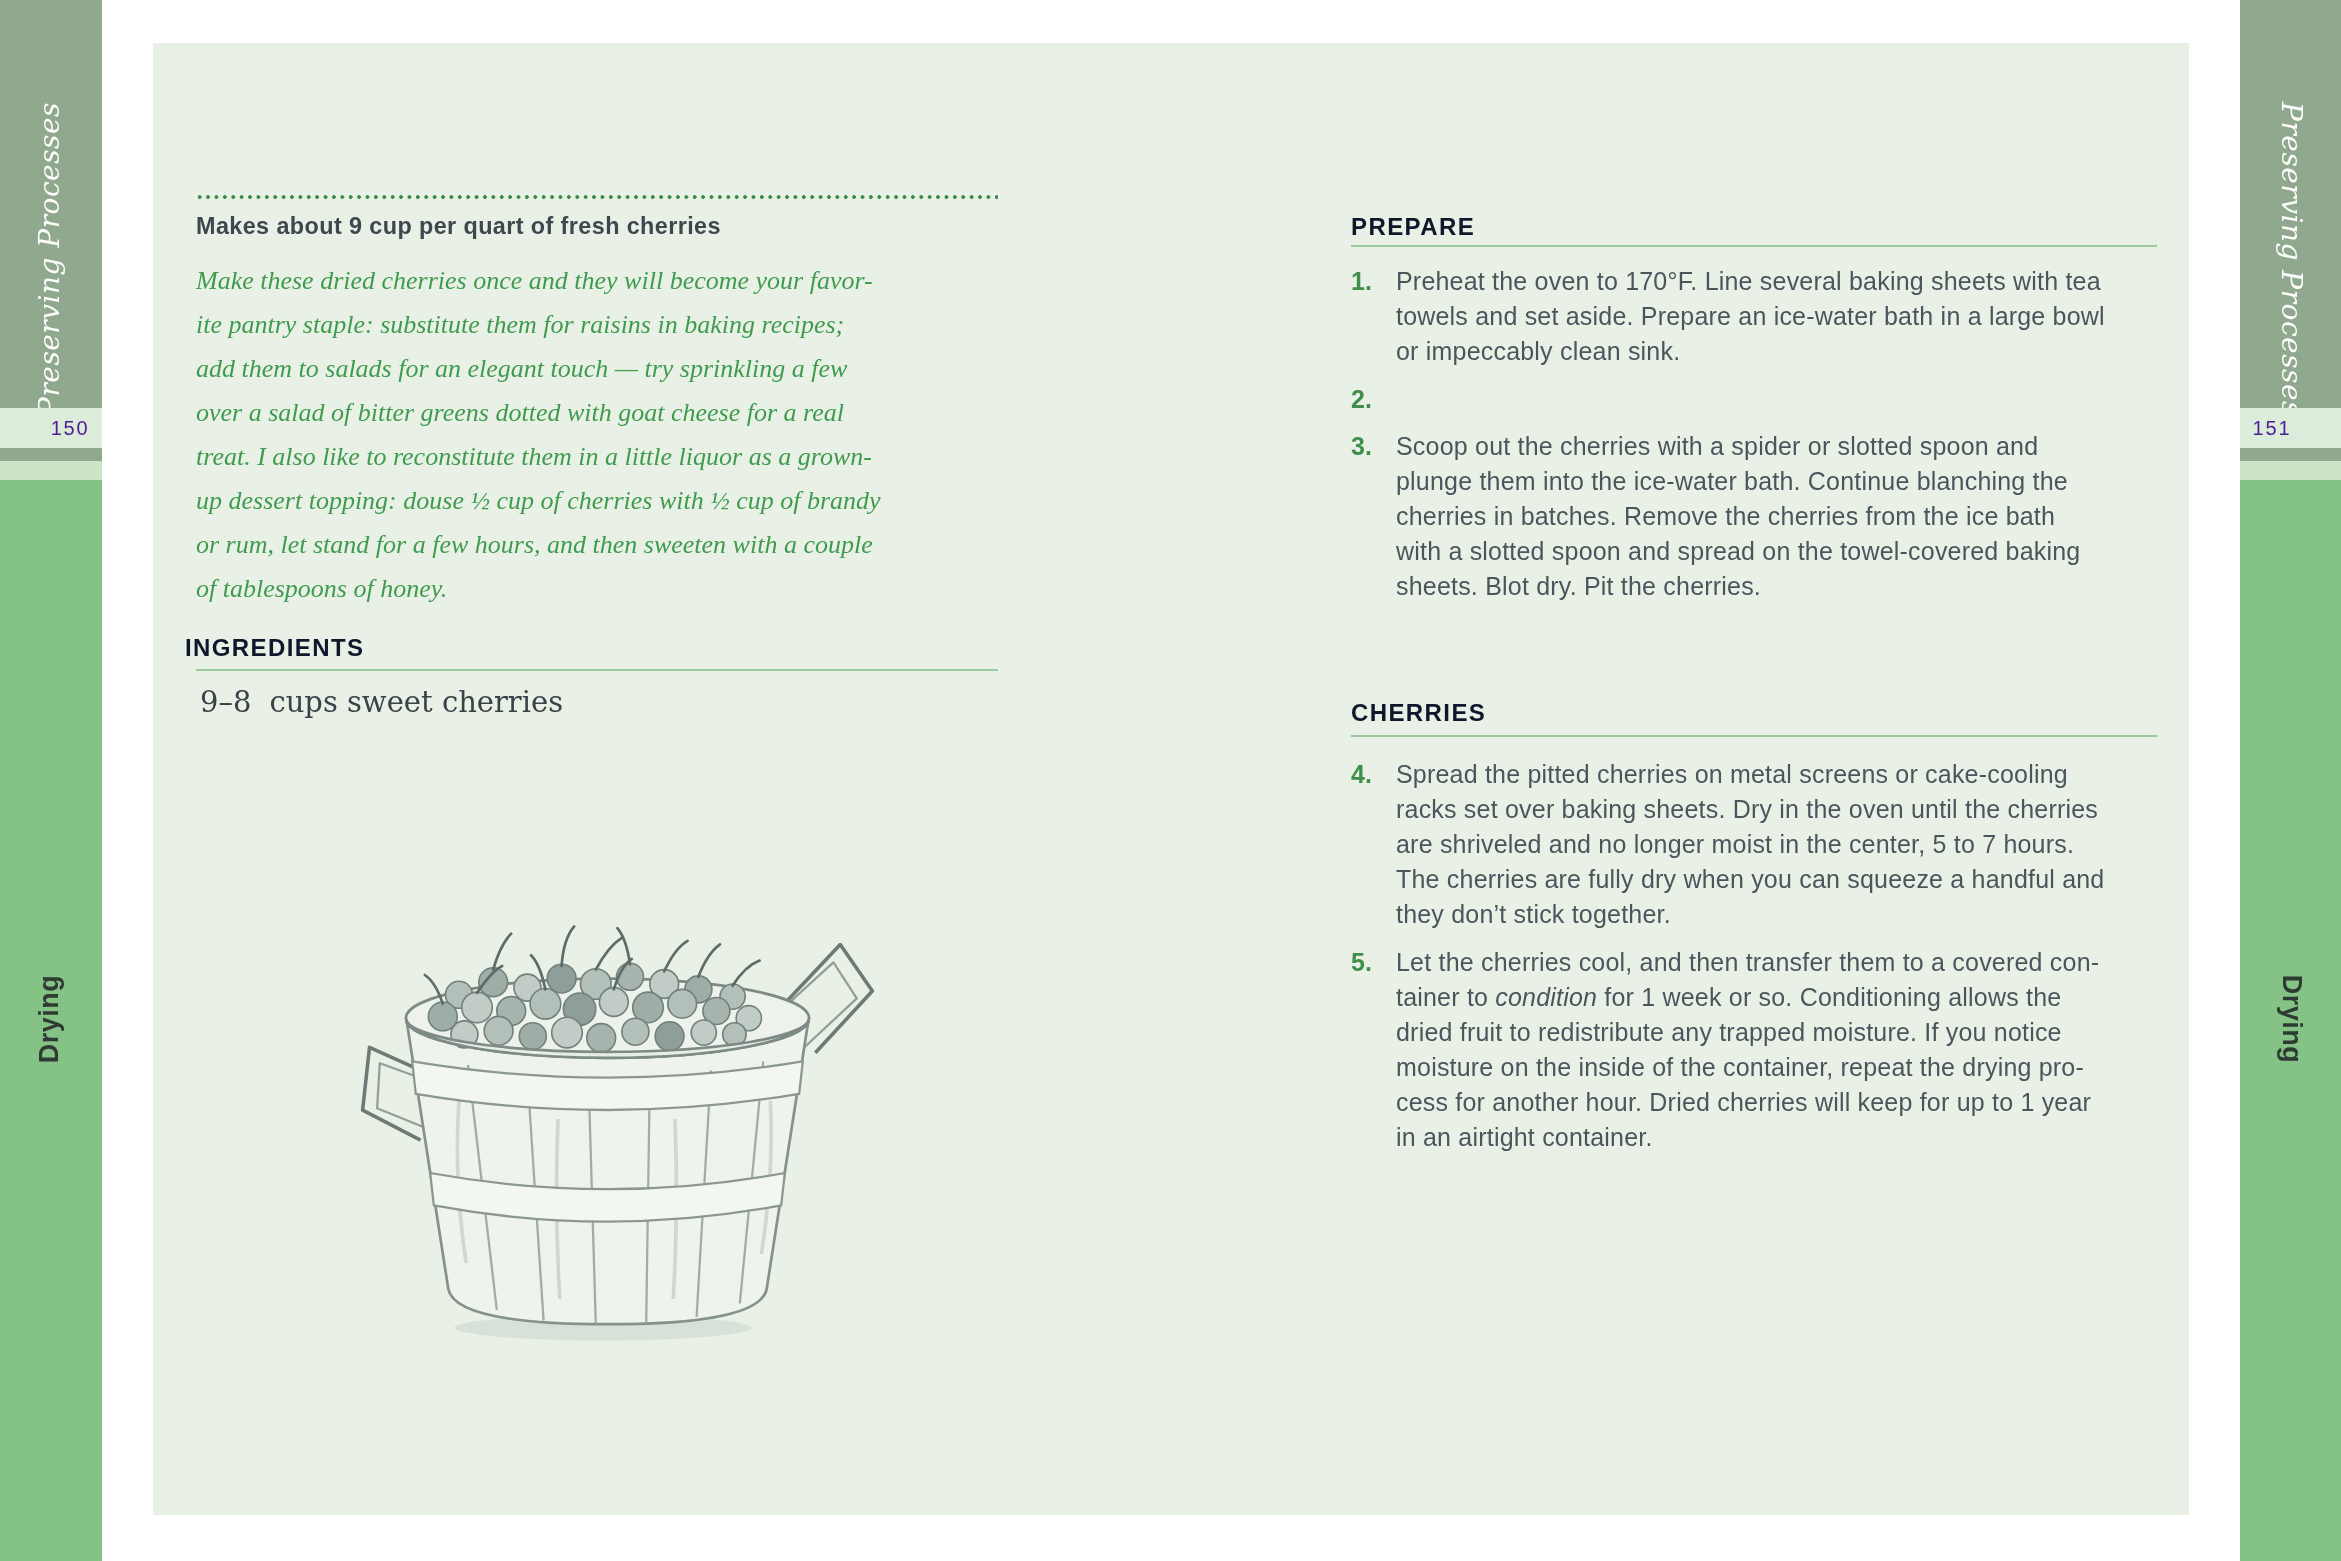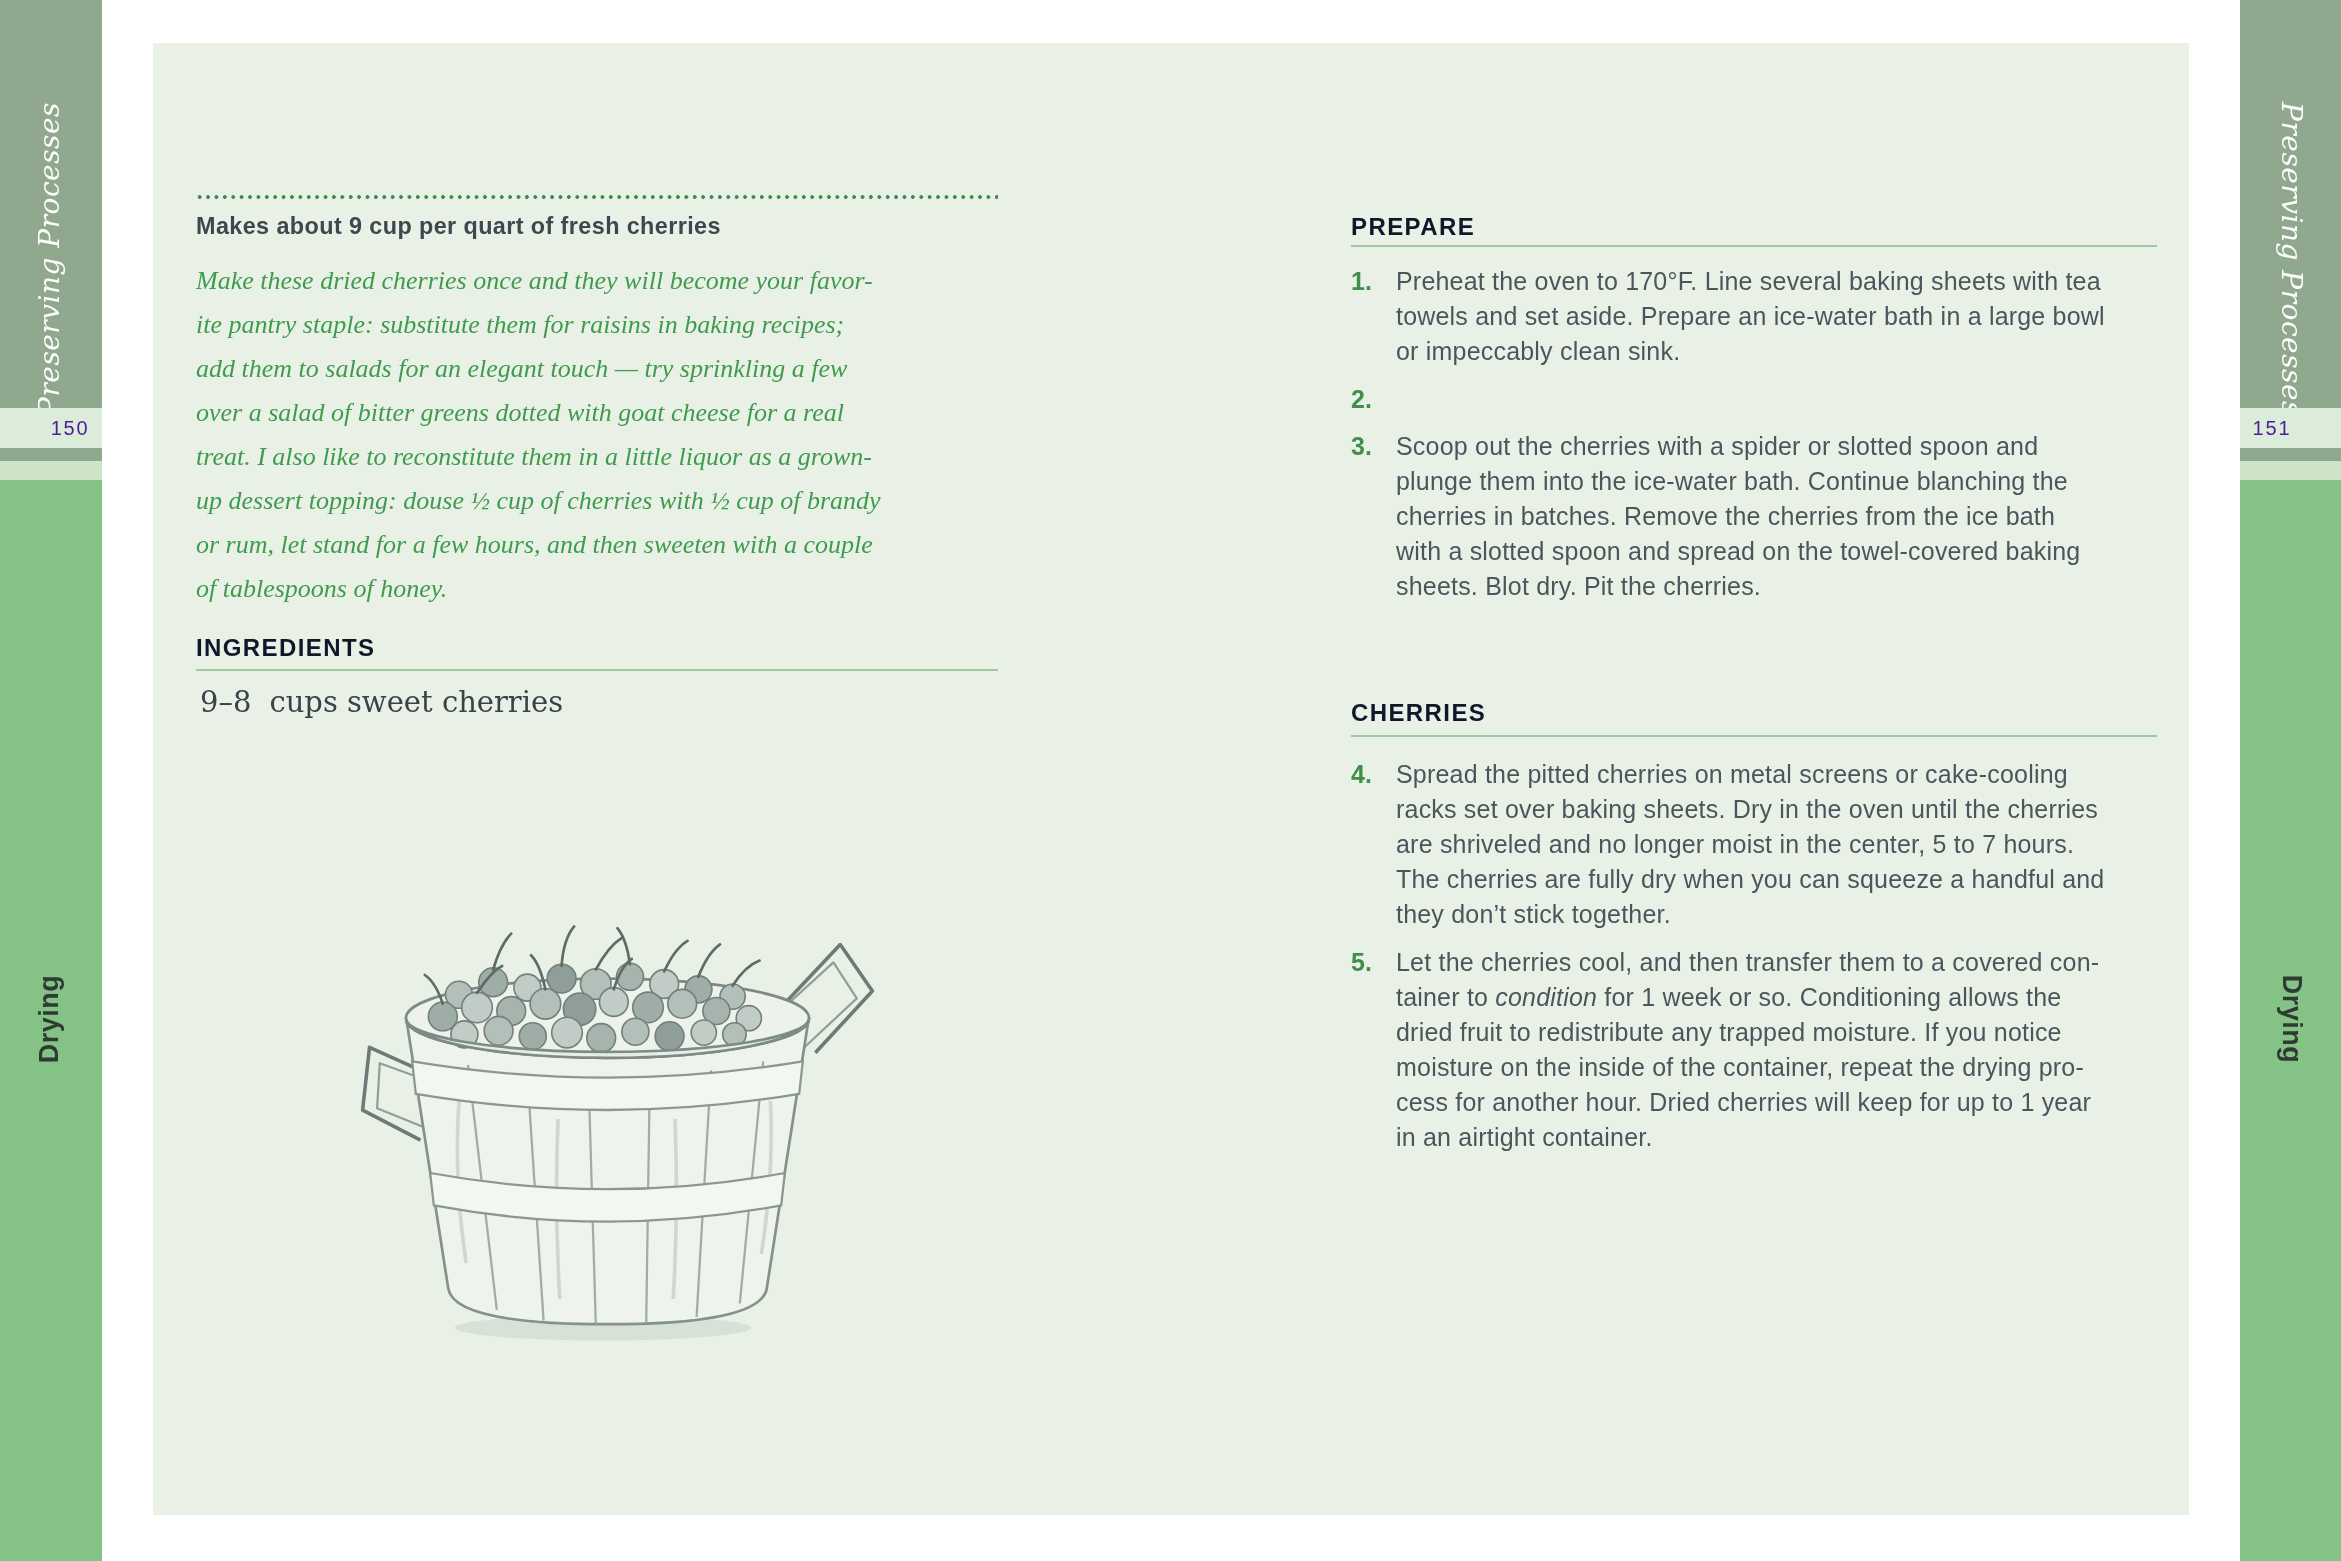"INGREDIENTS" div.sec-header { left: 196px -> 185px }
